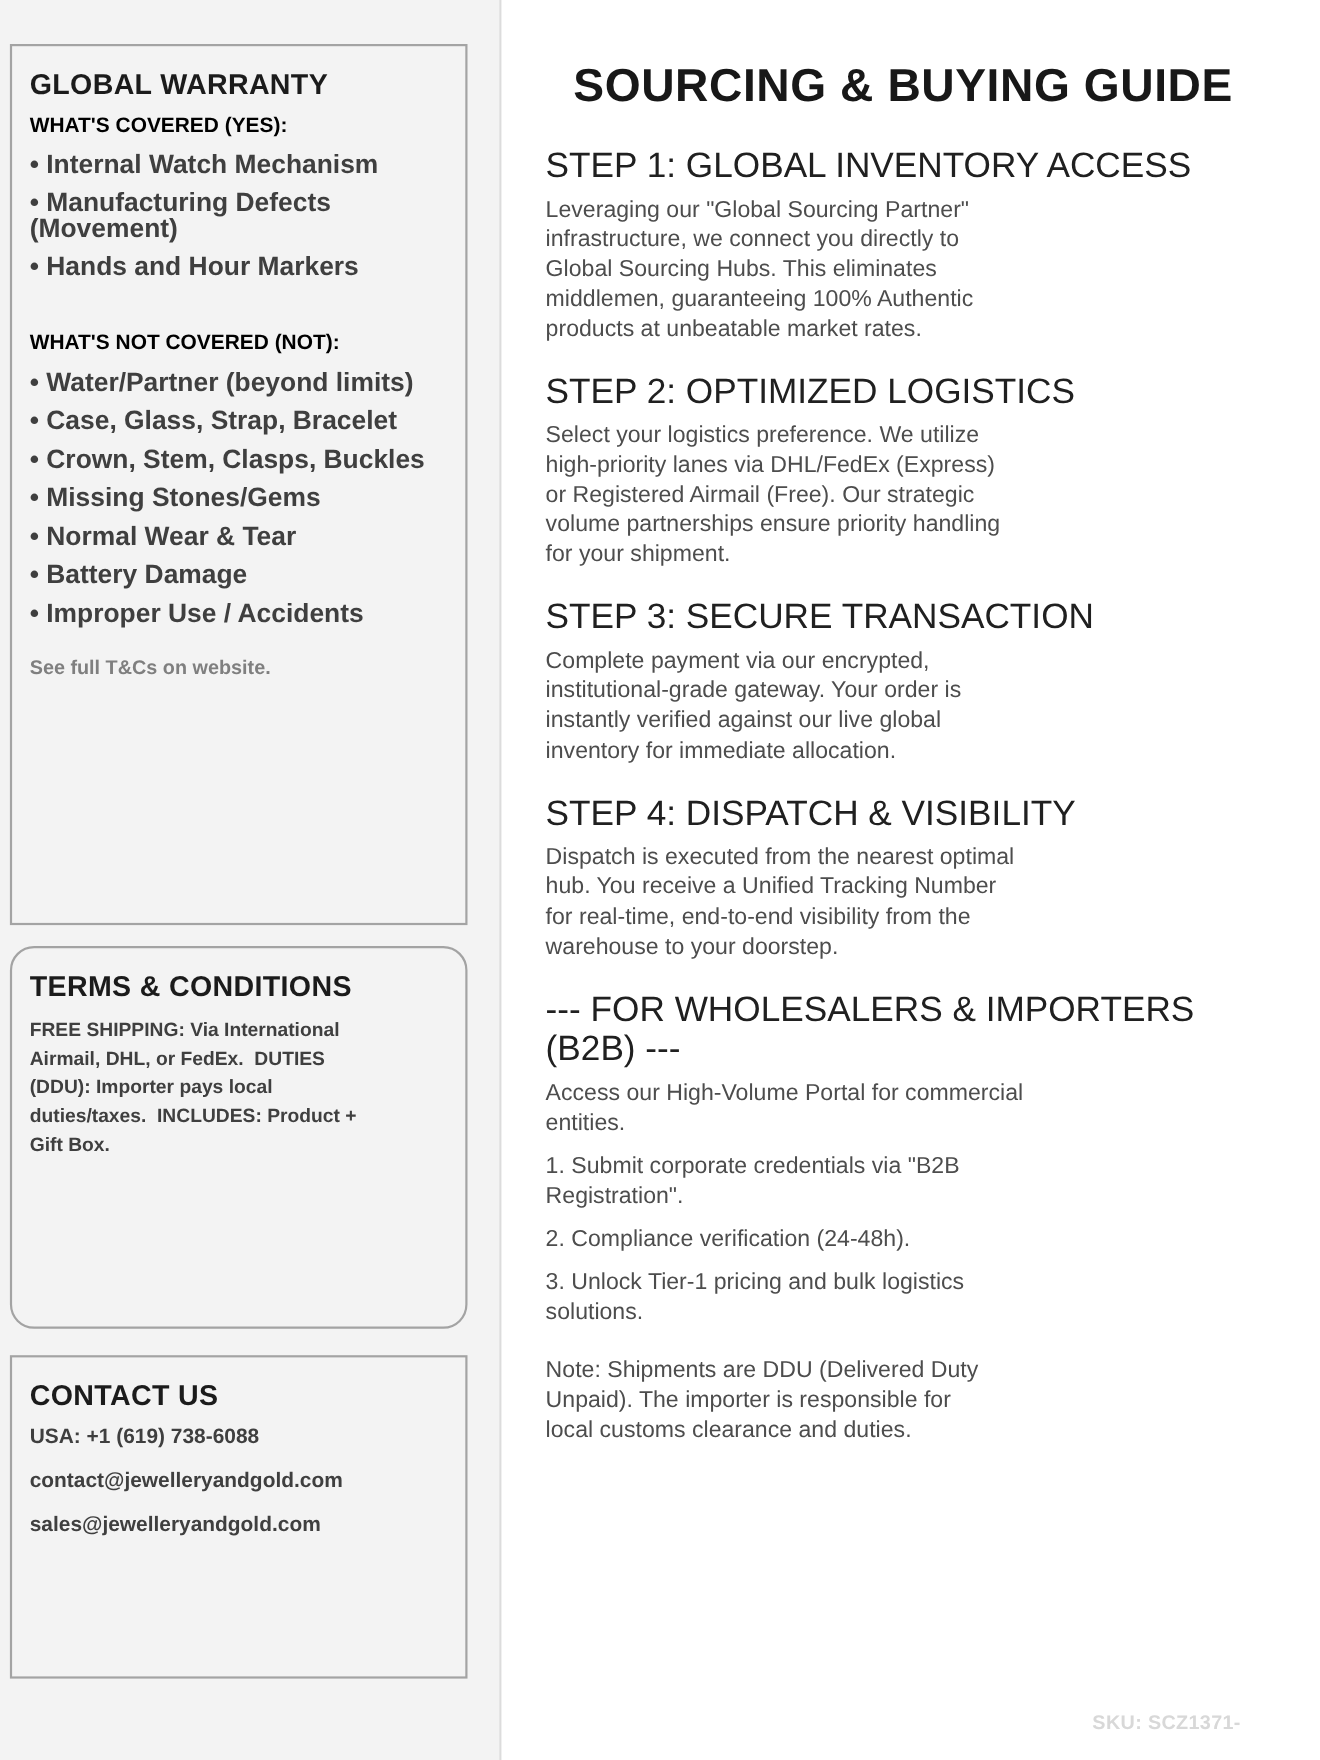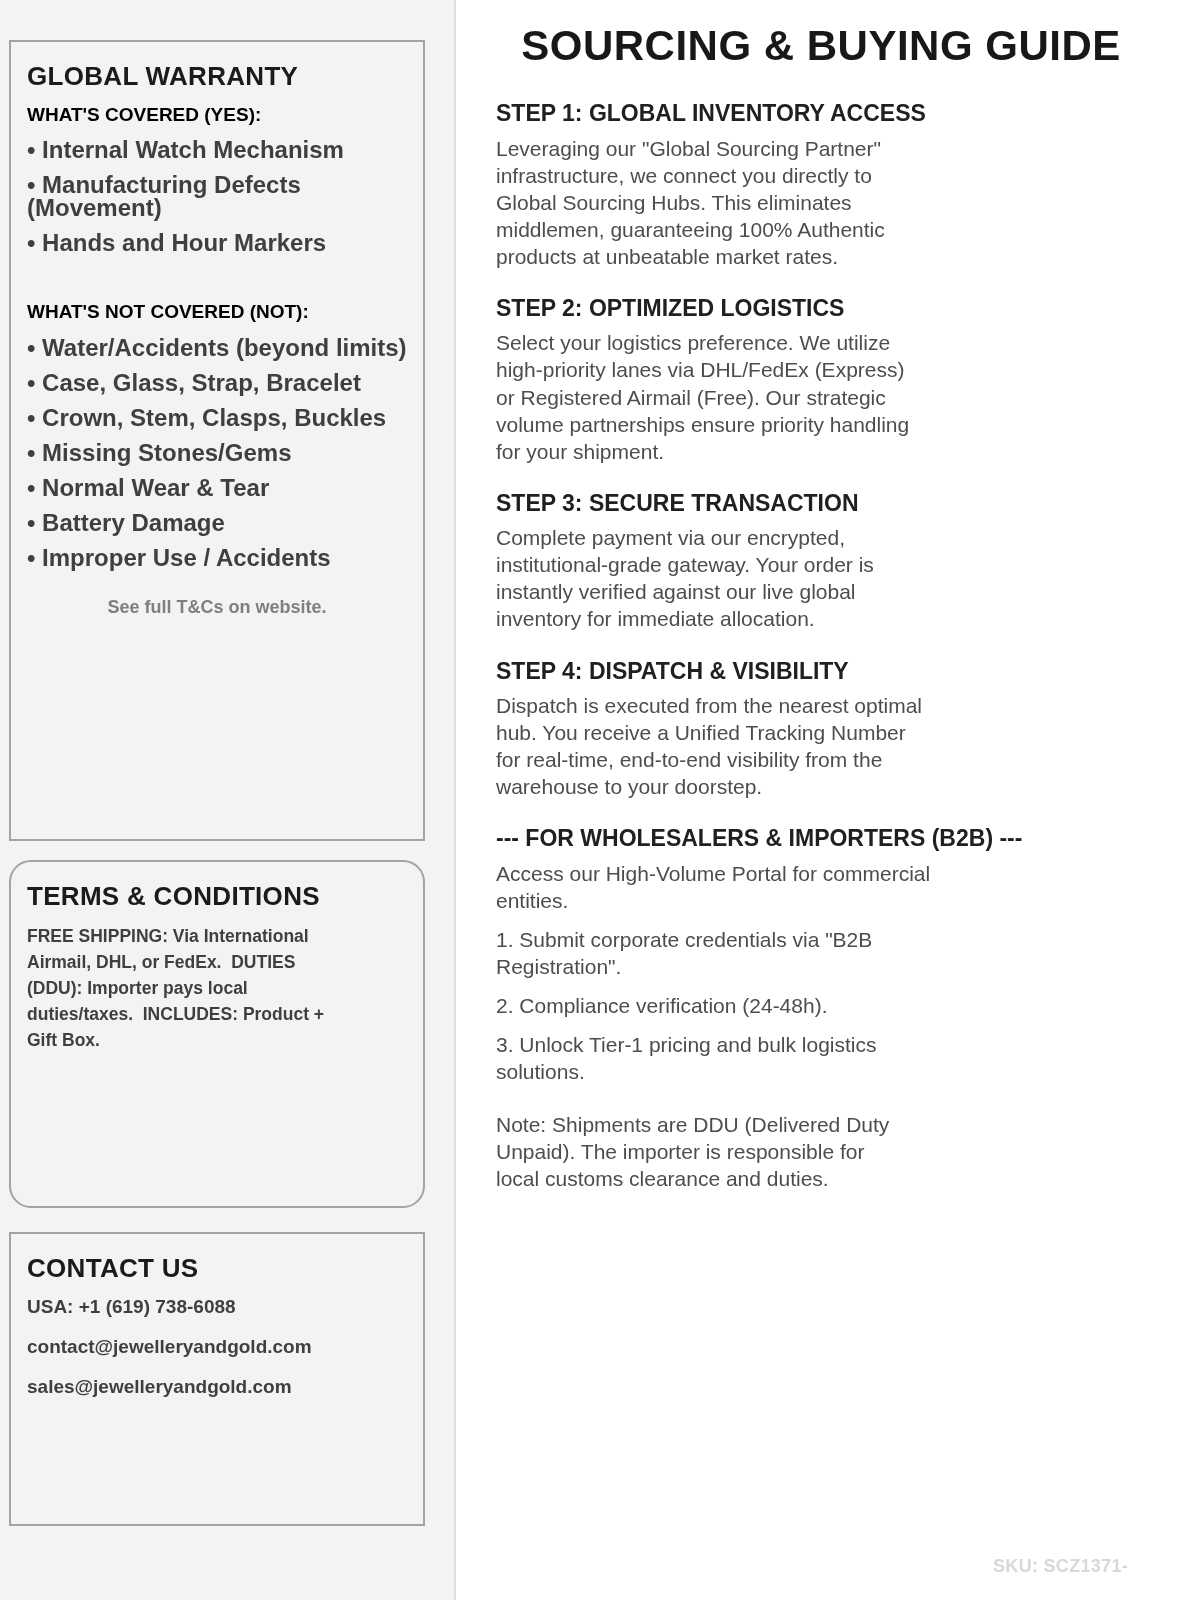"SOURCING & BUYING GUIDE" .main { padding: 24px 54px 0 40px -> 56px 54px 0 40px }
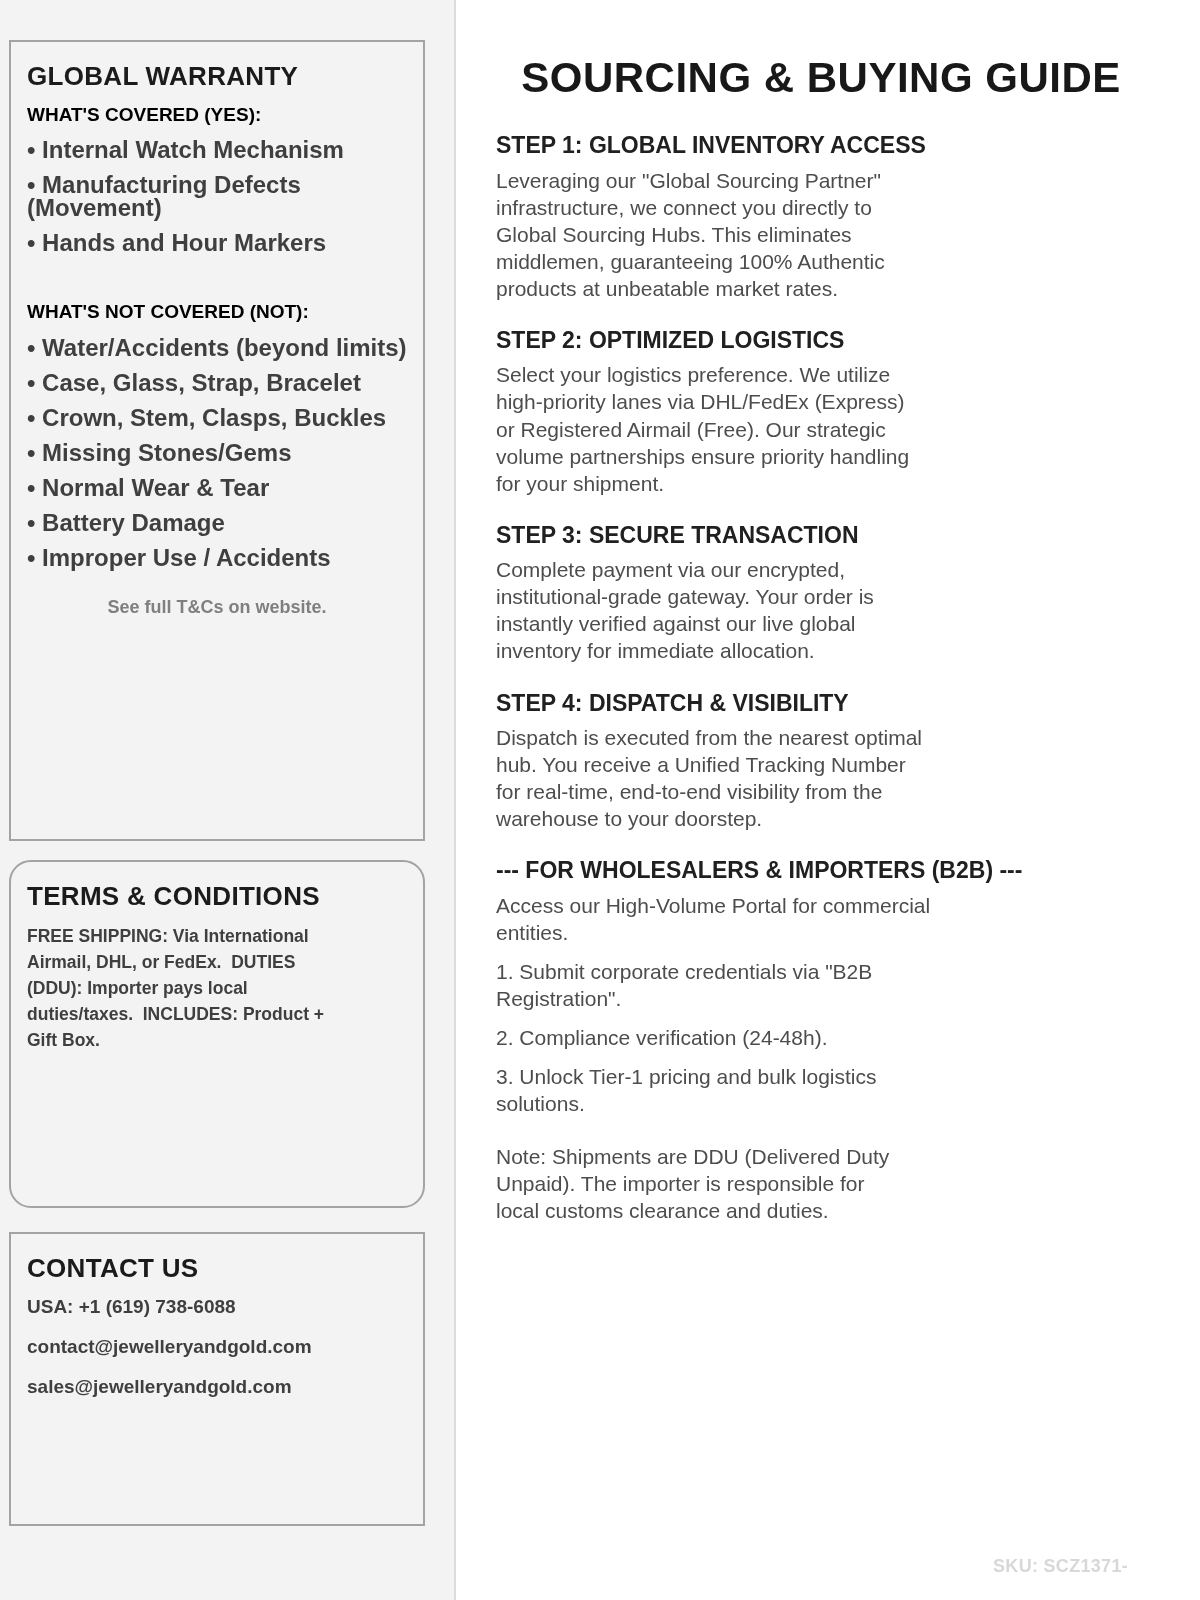"STEP 1: GLOBAL INVENTORY ACCESS" .step h2, .b2b h2 { font-size: 23px -> 32px; font-weight: 700 -> 400 }
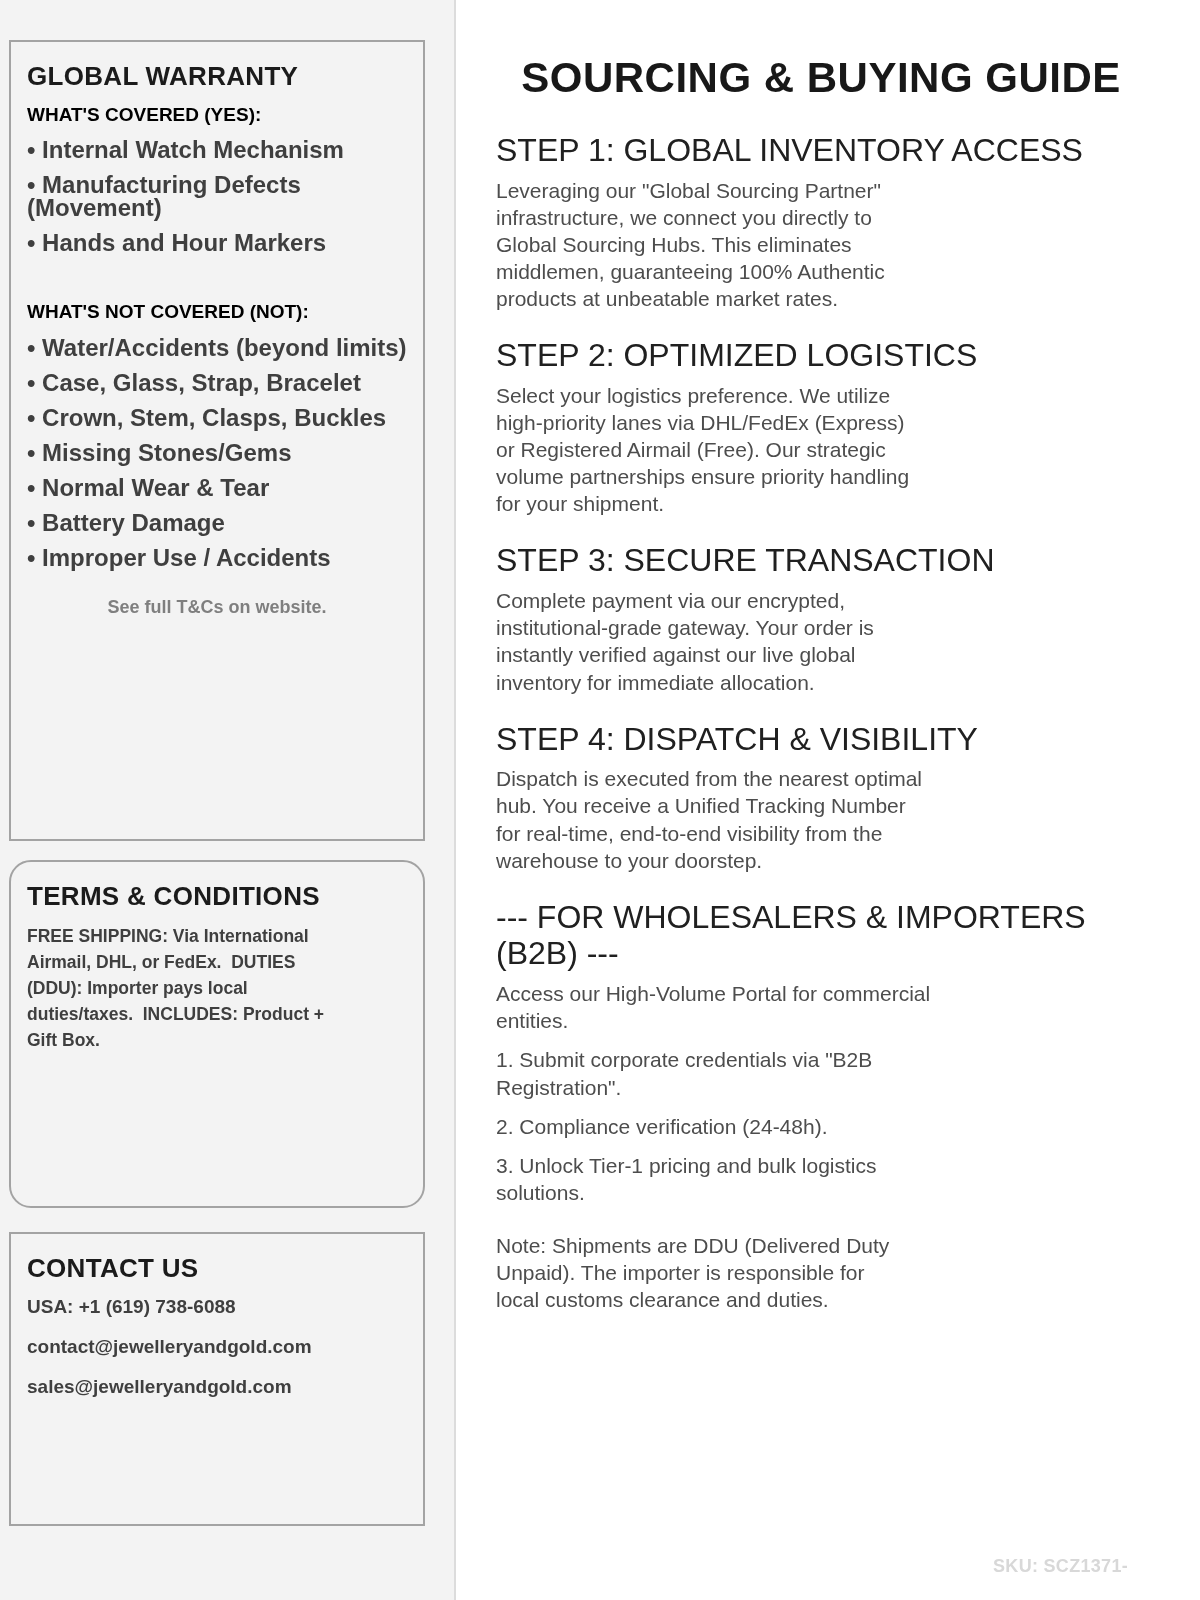"Water/Accidents (beyond limits)" li { text: Water/Accidents -> Water/Partner }
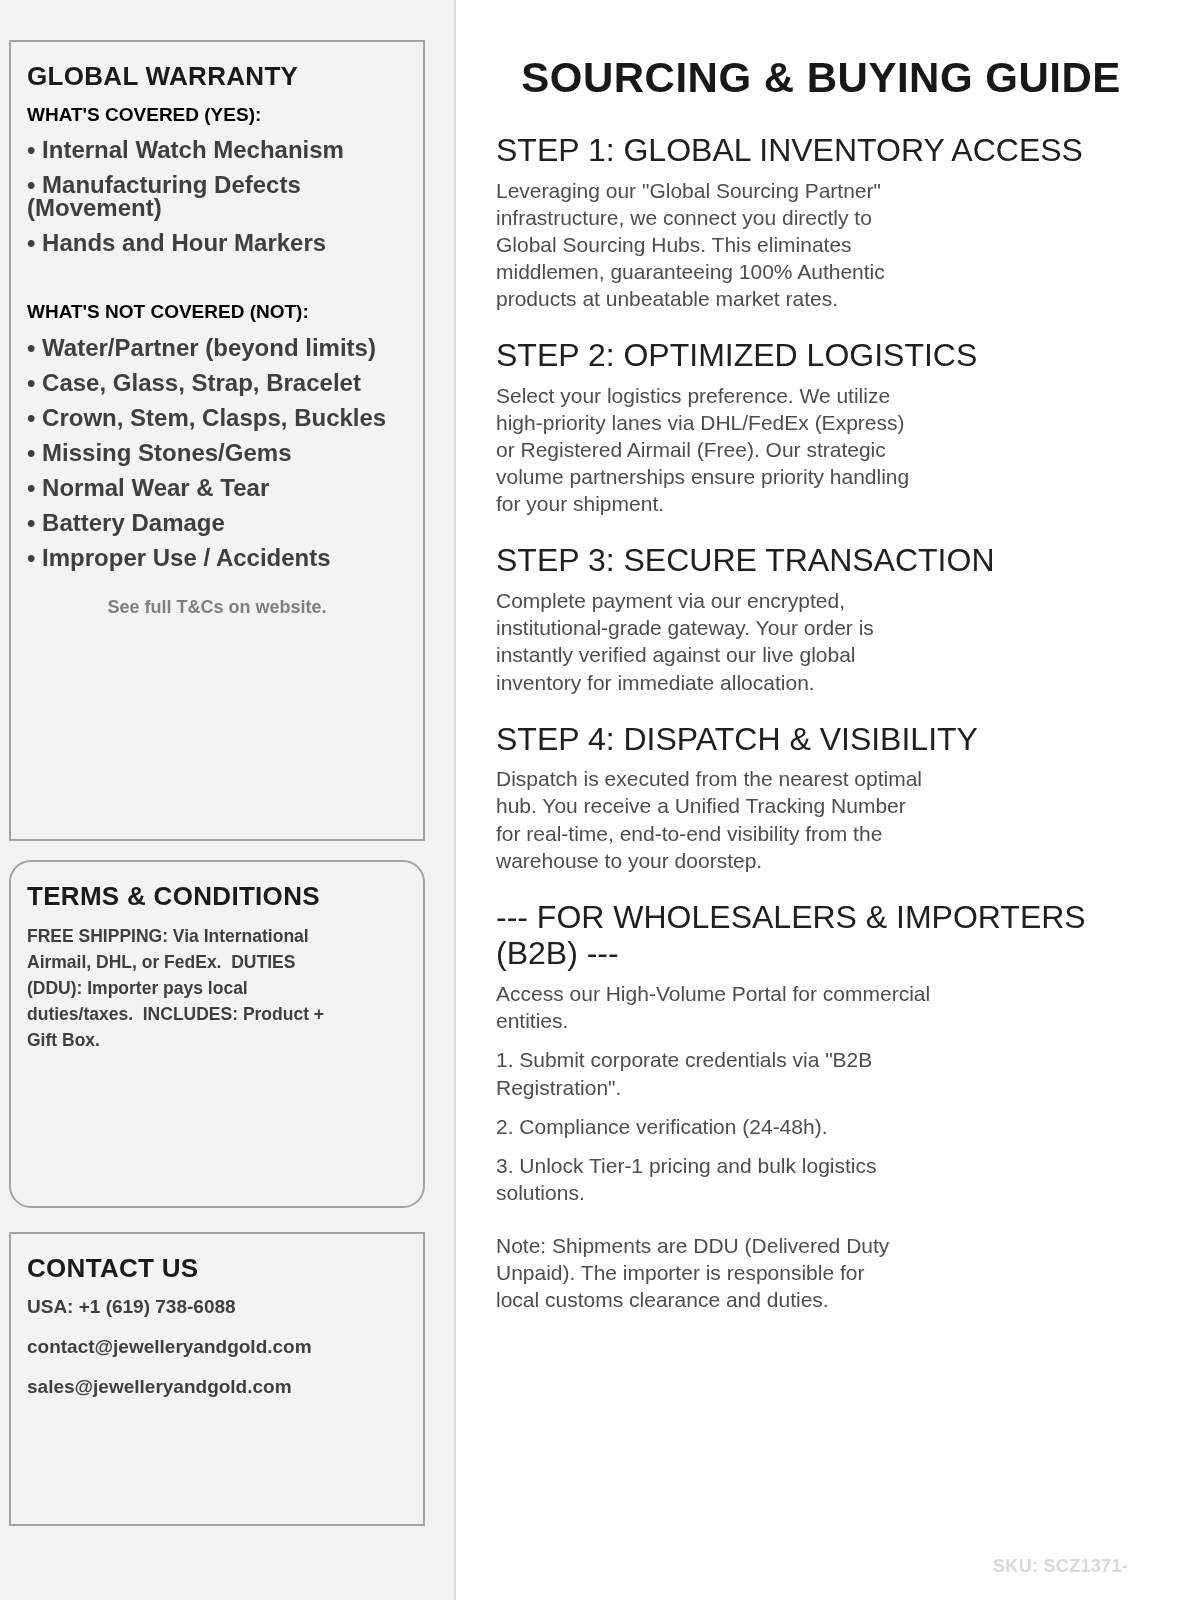"See full T&Cs on website." .footnote { text-align: center -> none }
